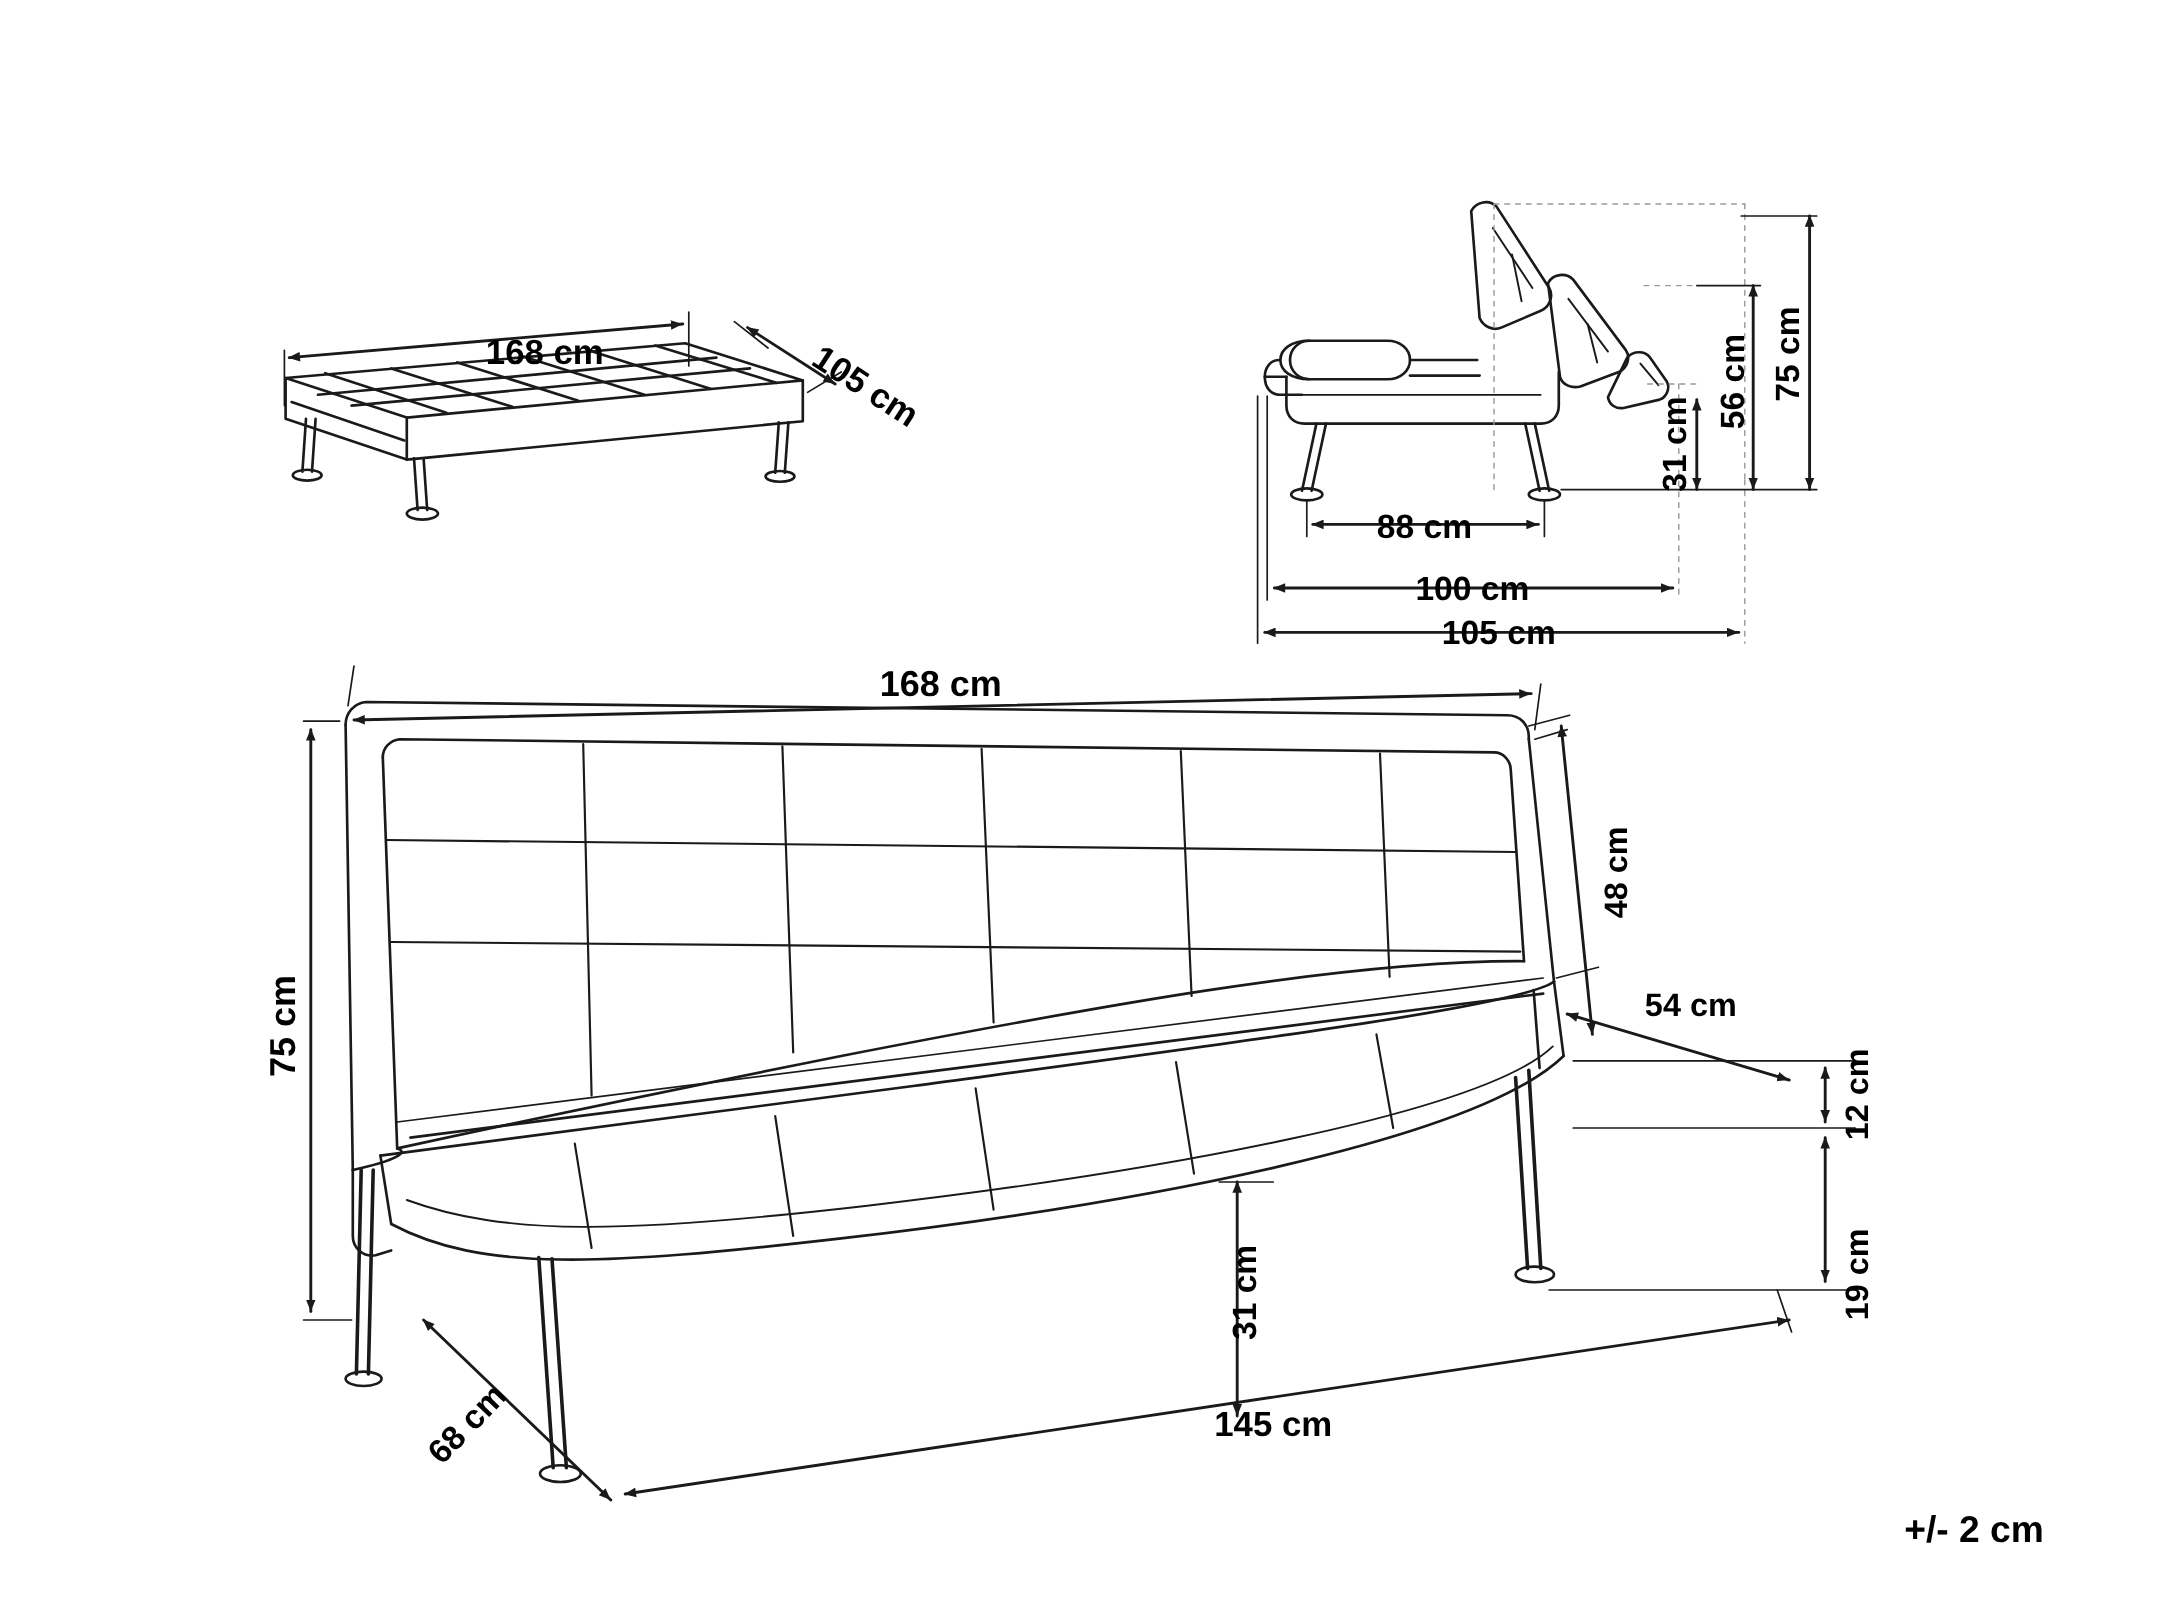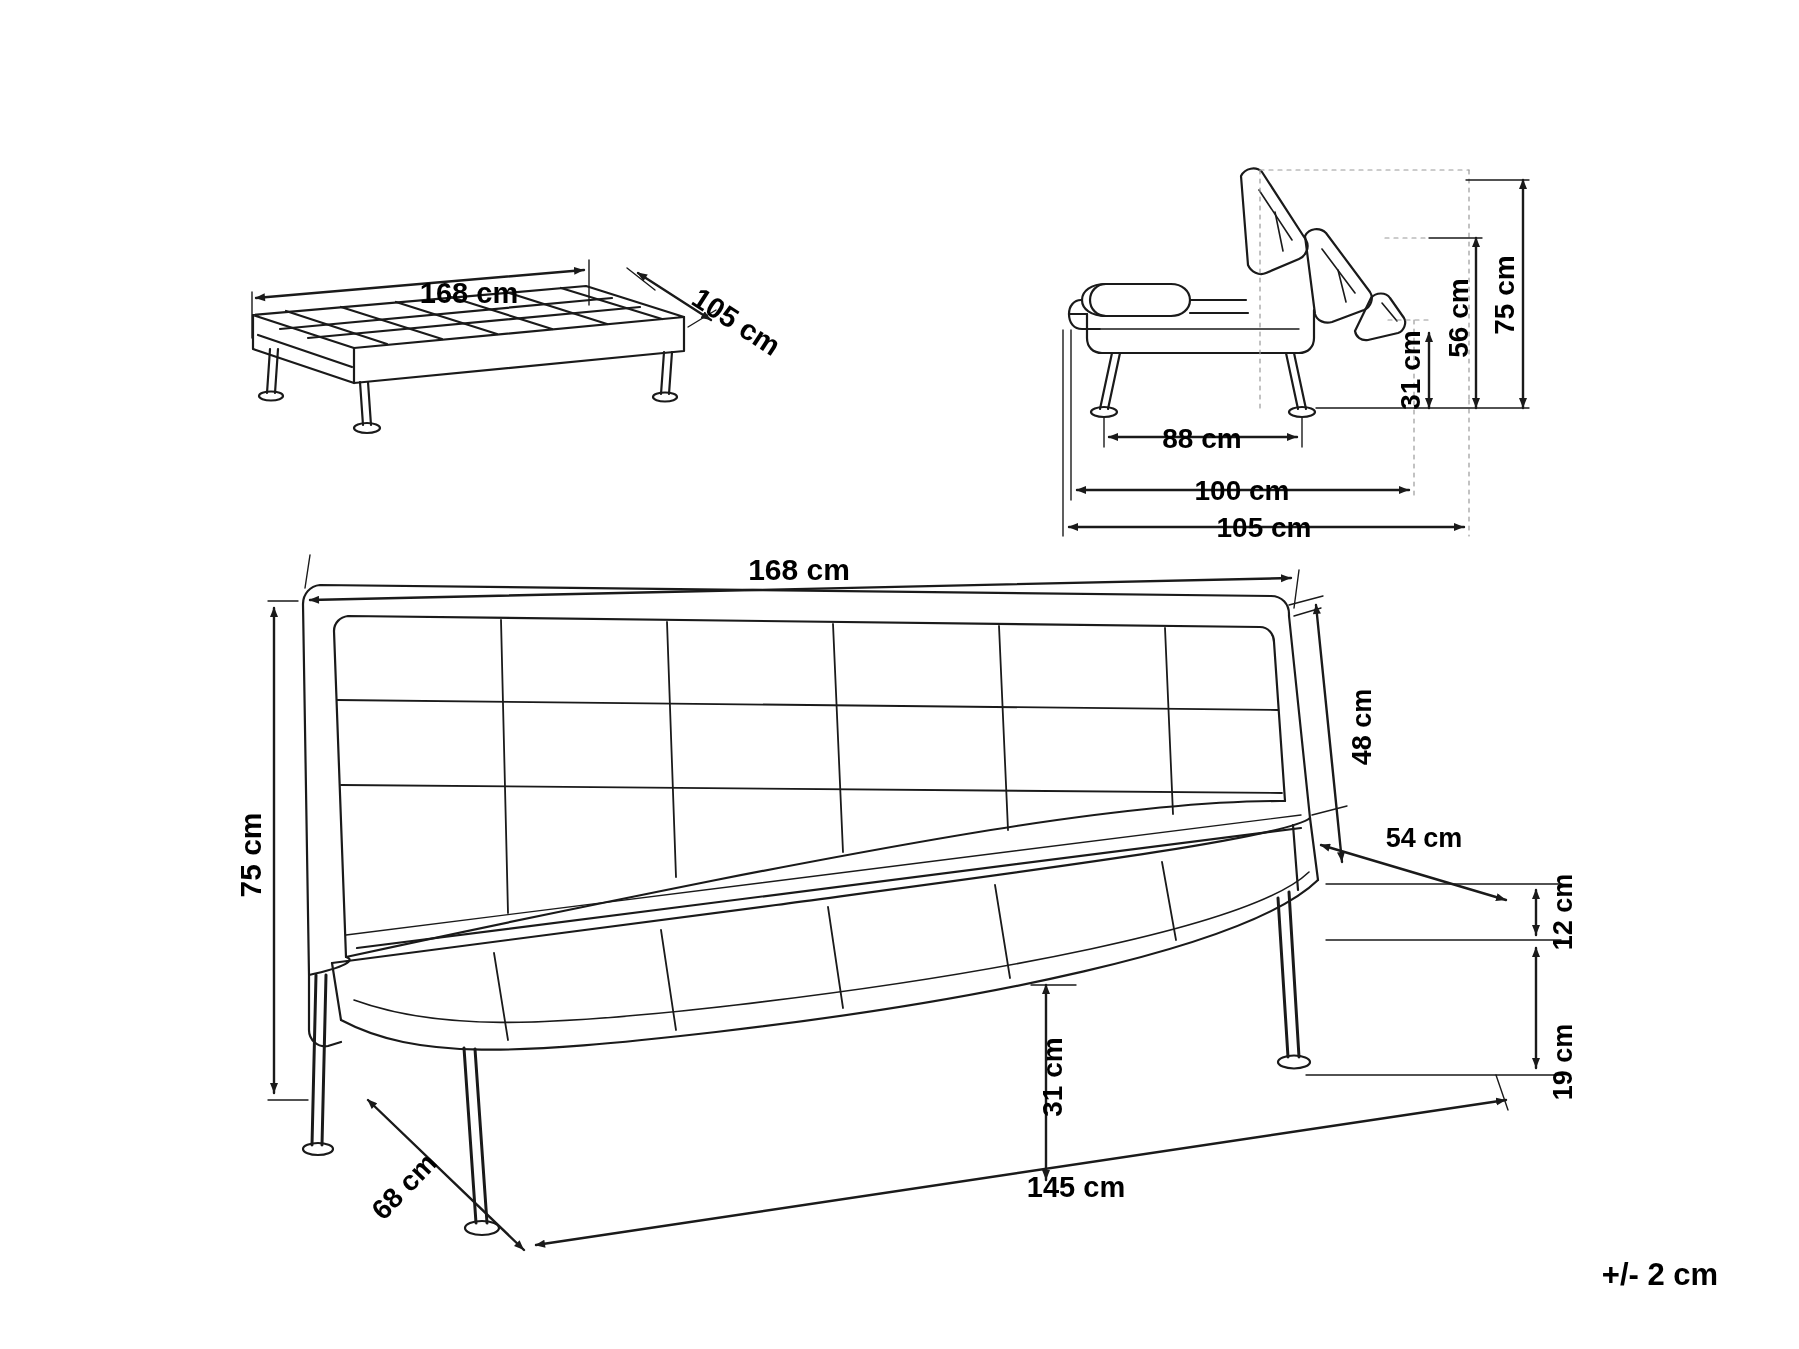"168 cm" #sheet { left: 16px -> 1px }
